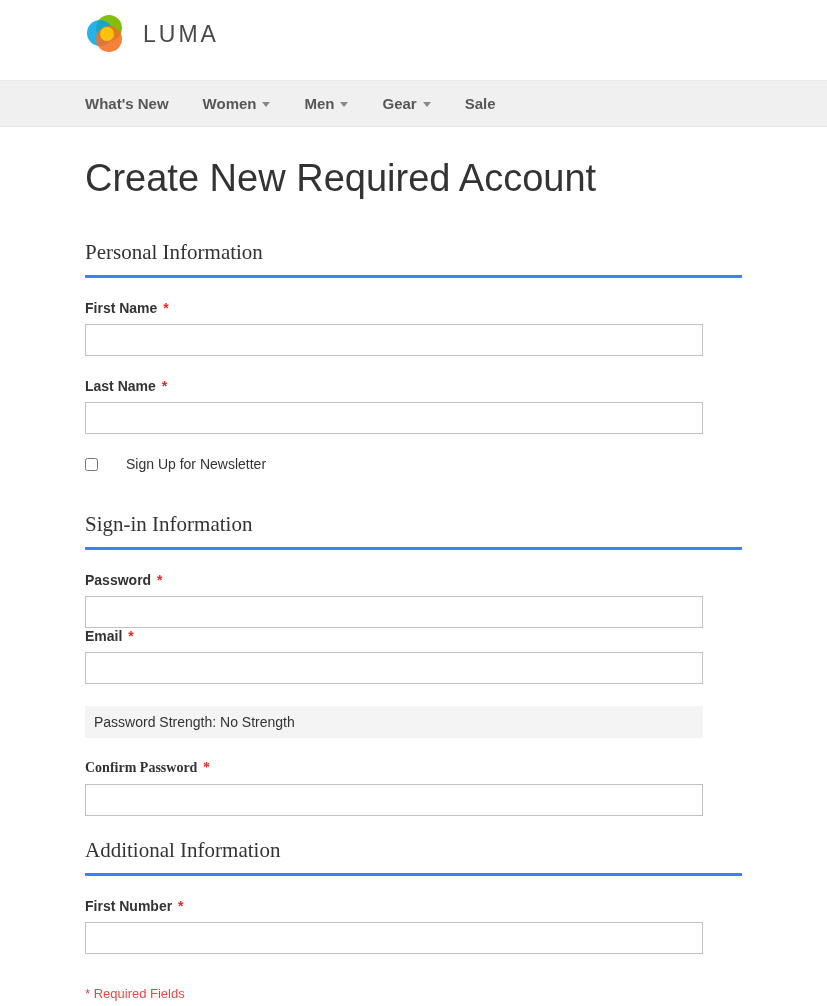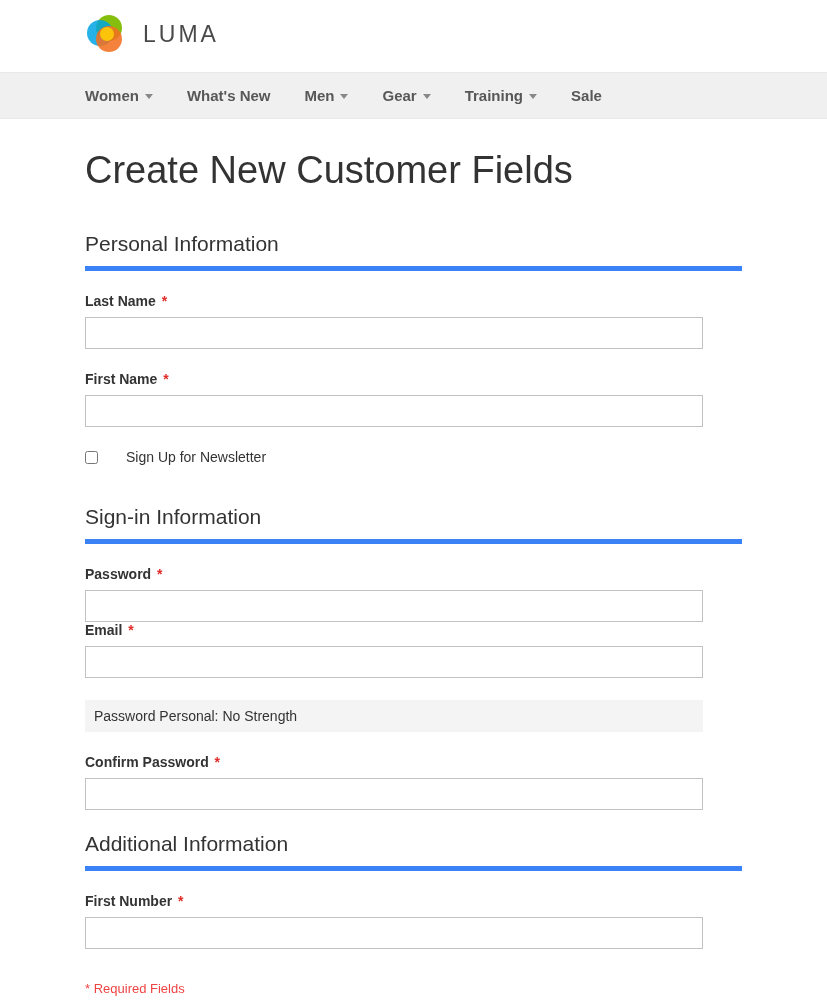"LUMA" .header { padding: 12px 0 16px 0 -> 12px 0 24px 0 }
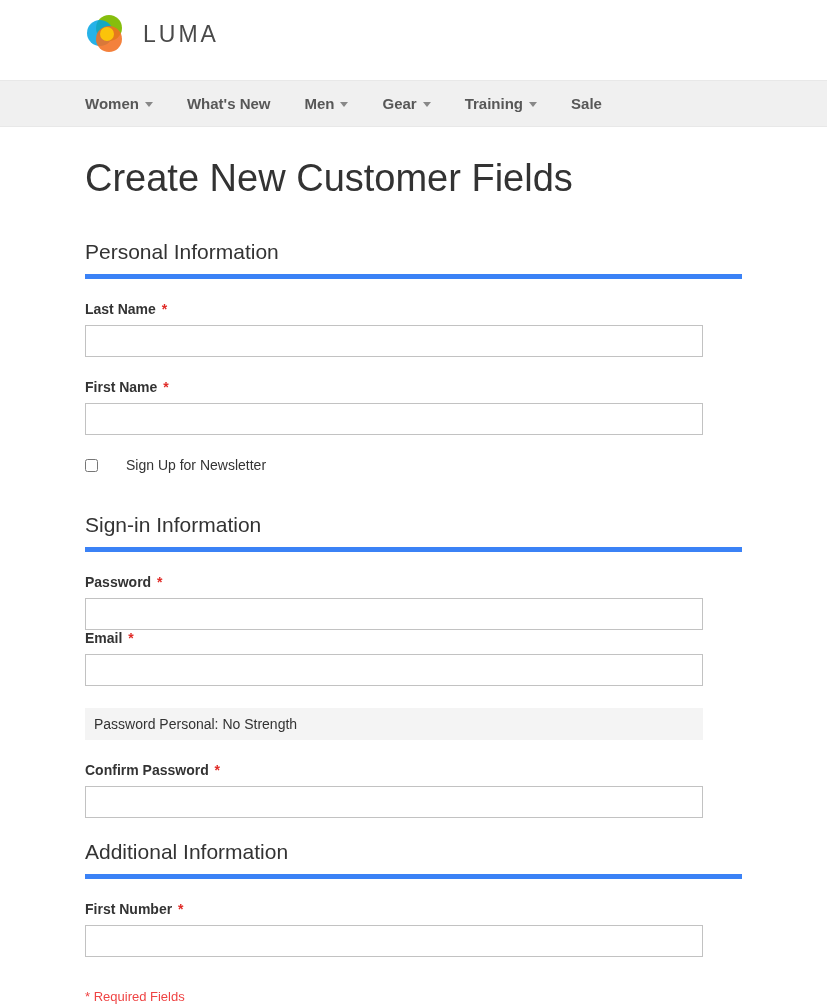"Women" li.nav-item { order: before "What's New" -> after "What's New" }
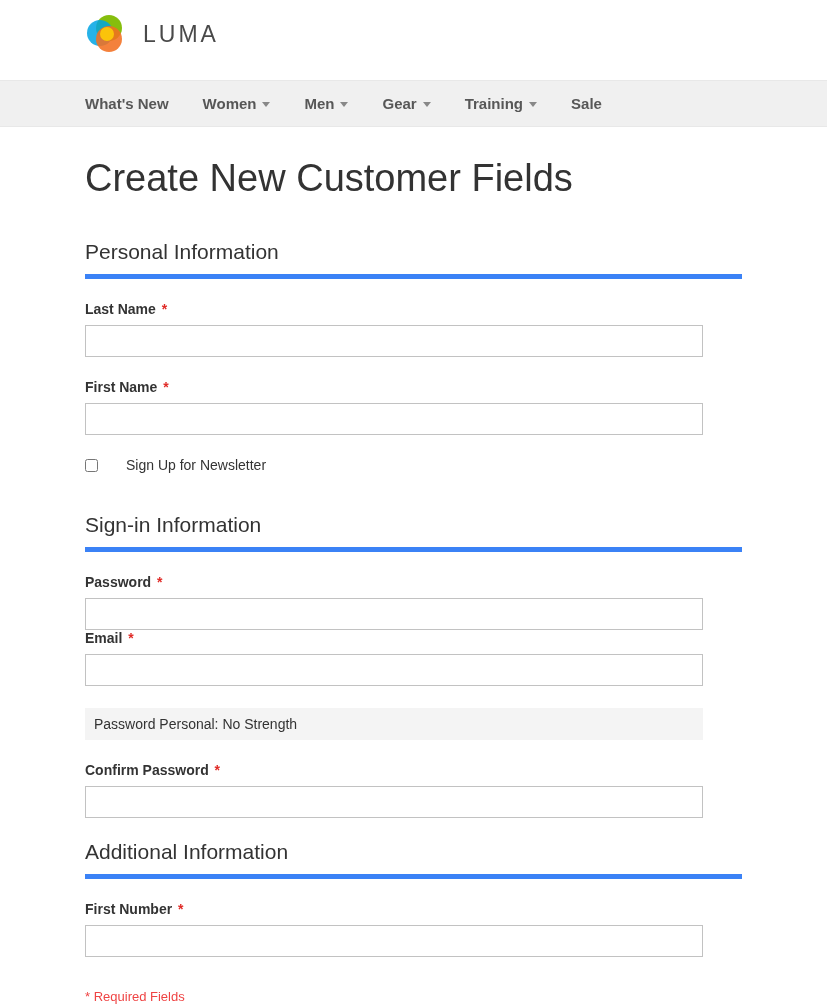"Training" li.nav-item { html: <li> <span>Training</span> <span></span> </li> -> none }
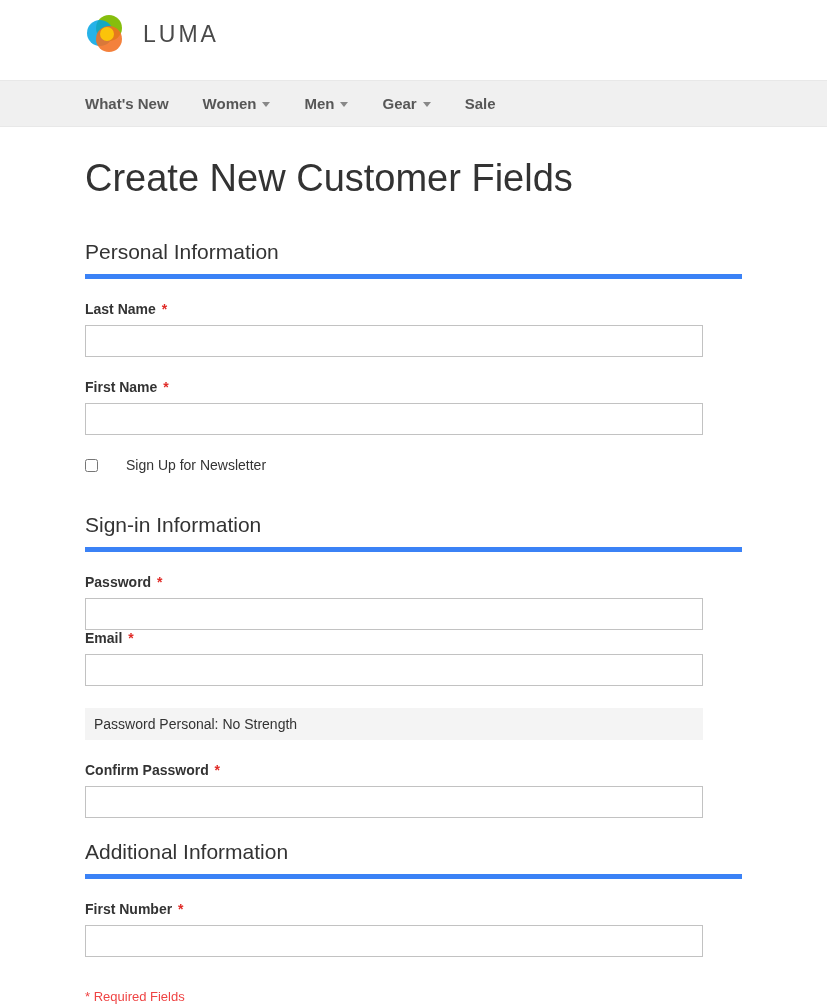"Create New Customer Fields" h1.page-title { text: Customer Fields -> Required Account }
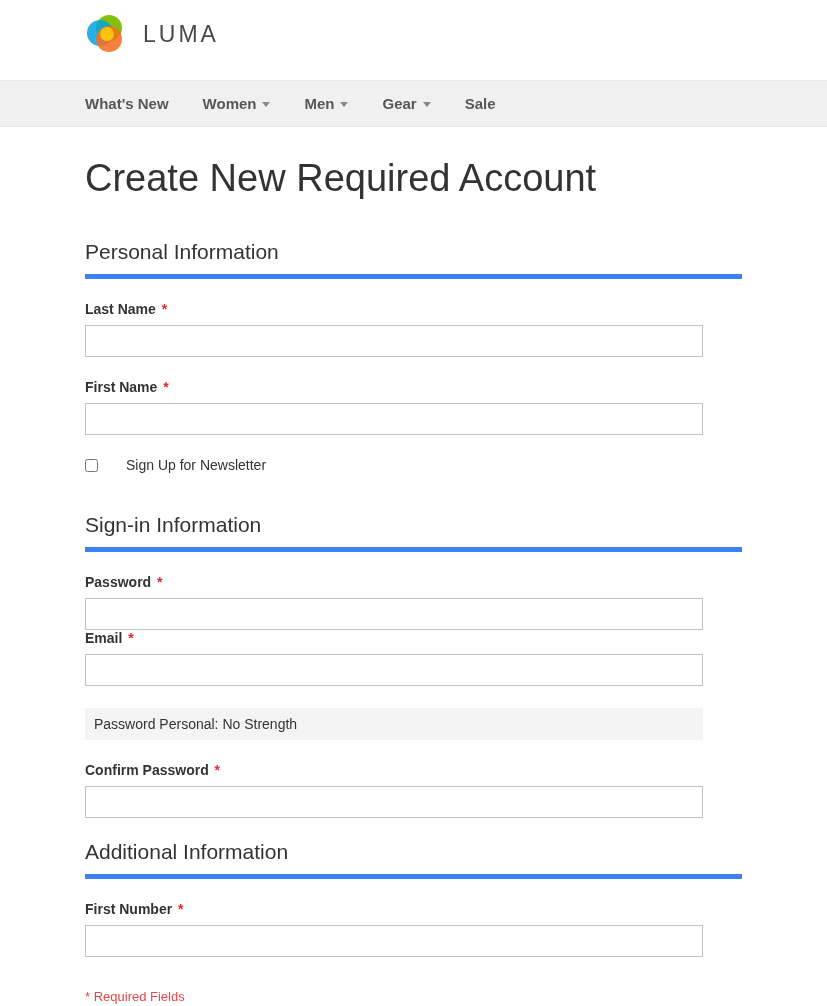"Personal Information" .fieldset-legend { border-bottom: 5px solid #3b82f6 -> 3px solid #3b82f6; font-family: none -> Liberation Serif, serif }
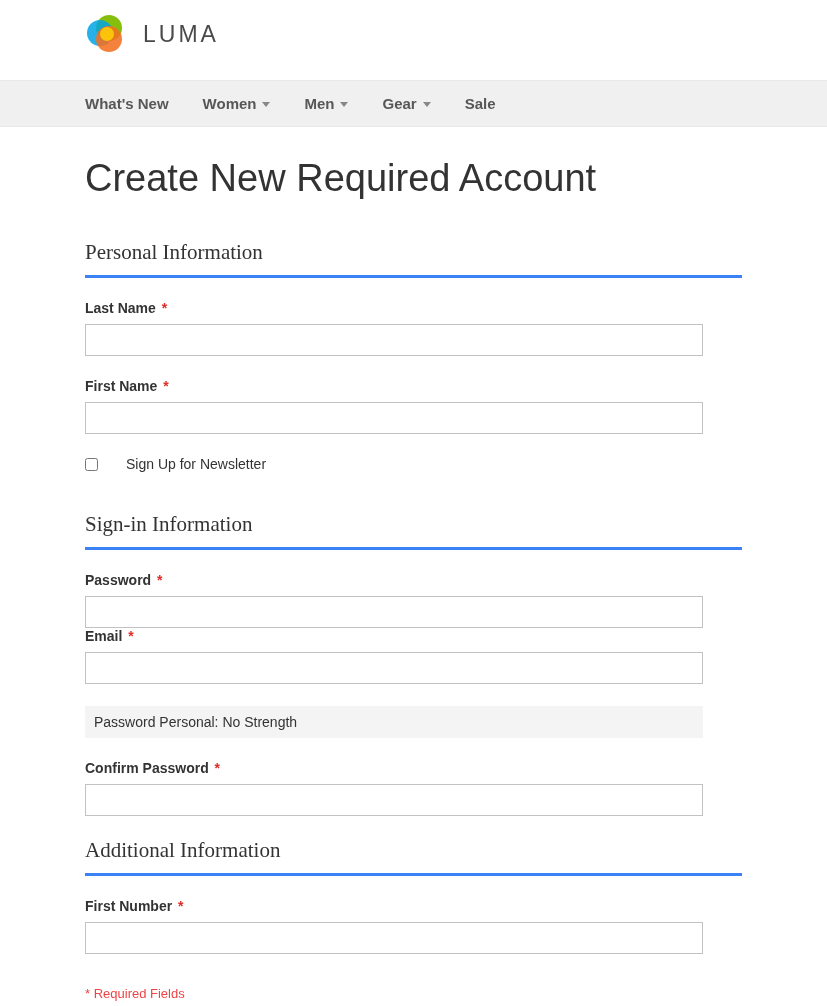"Last Name *" div.field { order: before "First Name *" -> after "First Name *" }
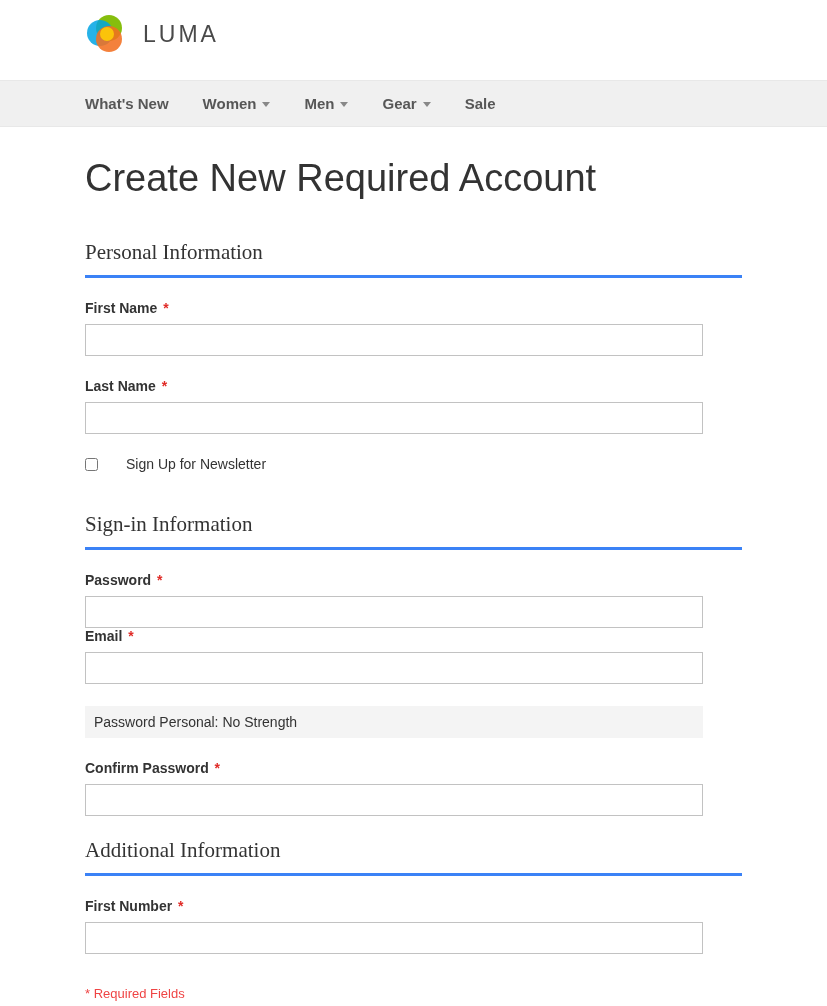"Password Personal:" span { text: Personal -> Strength }
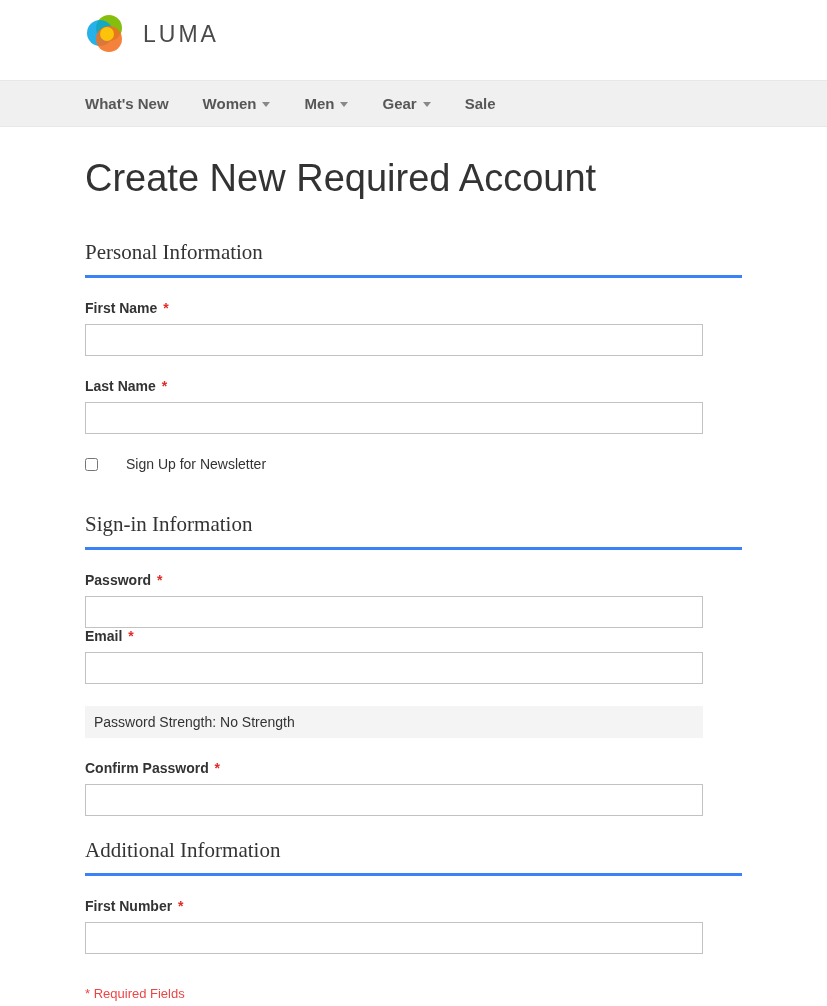"Confirm Password *" div.field { font-family: none -> Liberation Serif, serif }
